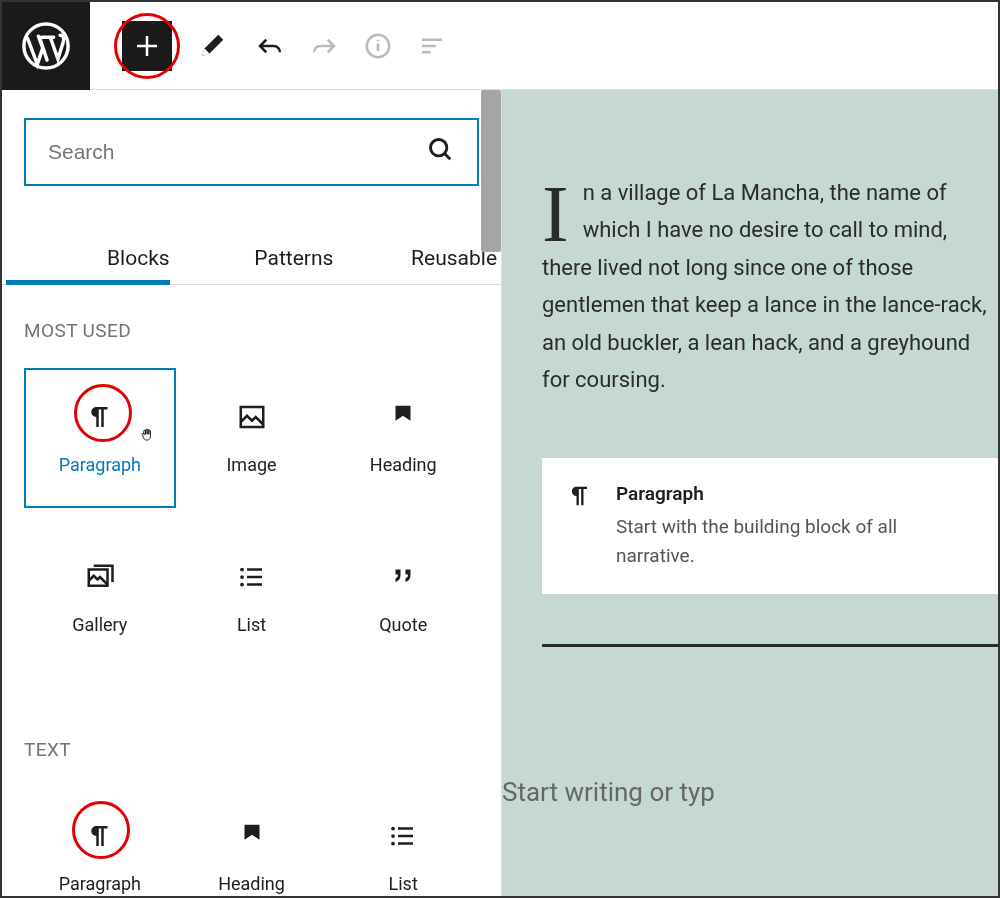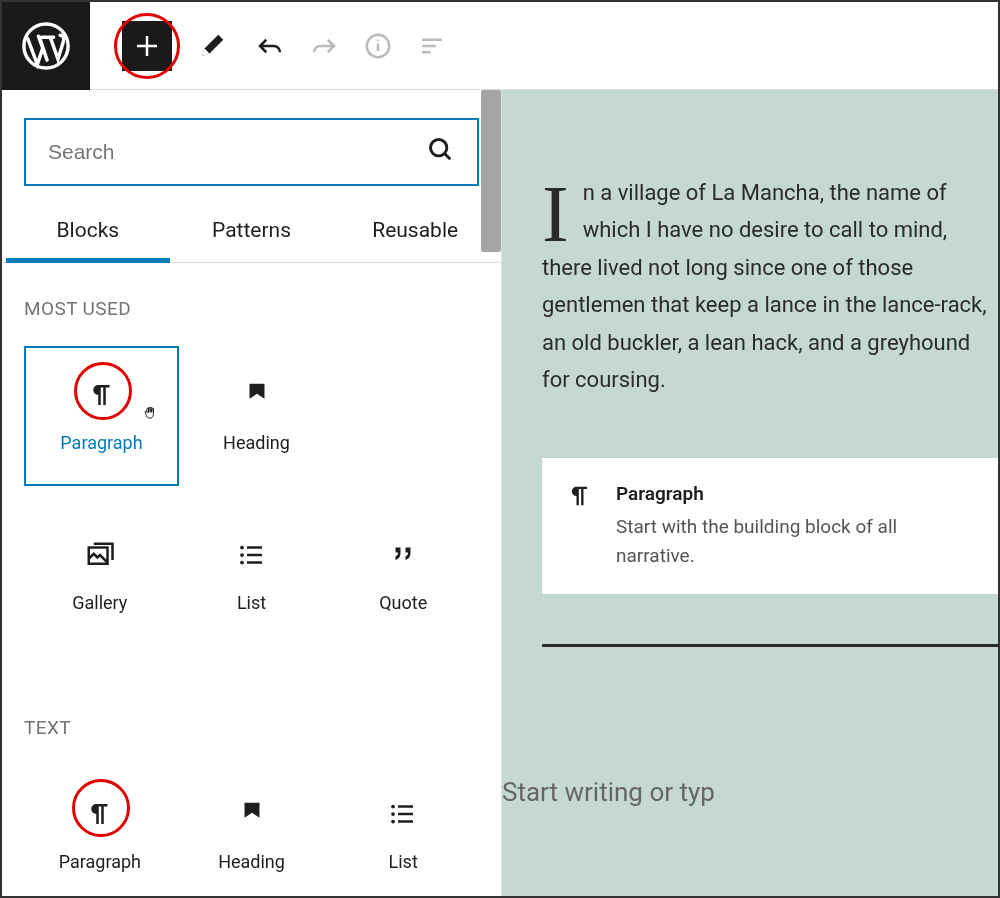"Blocks" .tab { margin-top: none -> 28px; padding-bottom: 20px -> 14px; text-align: center -> right }
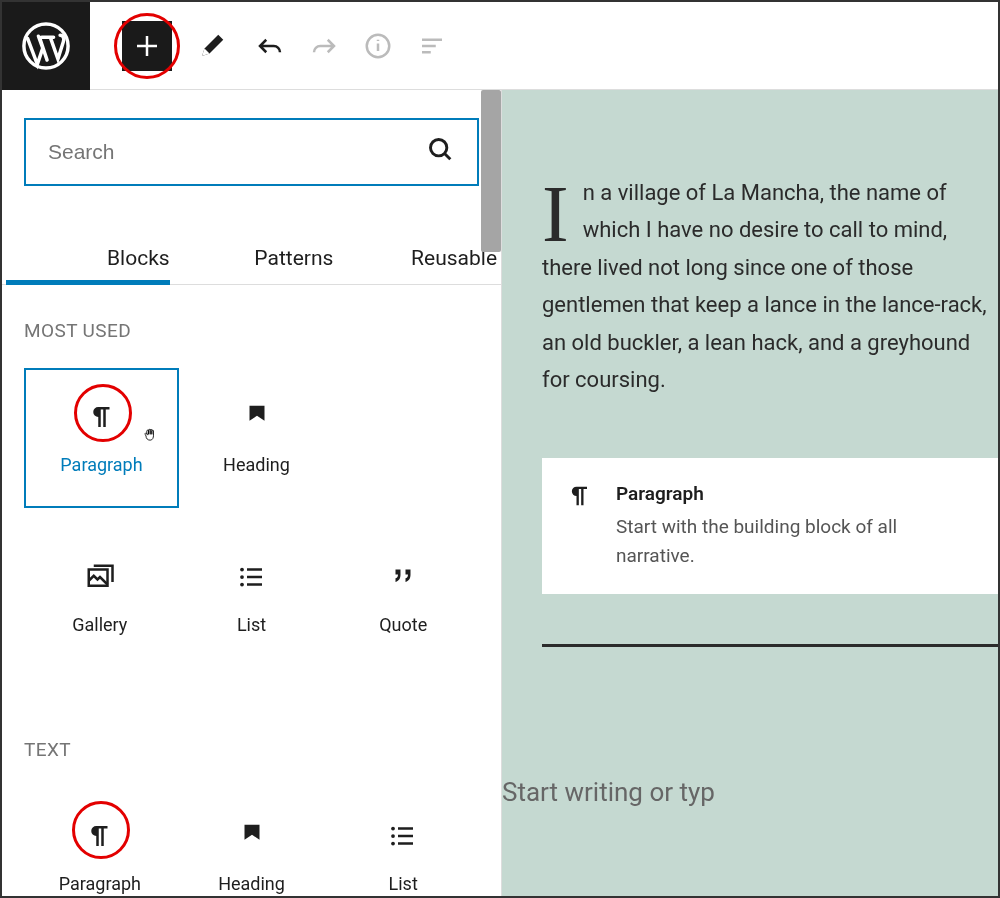"Image" div.block-item { html: none -> <div> <span> <svg> <rect></rect> <path></path> </svg> </span> <span>Image</span> </div> }
